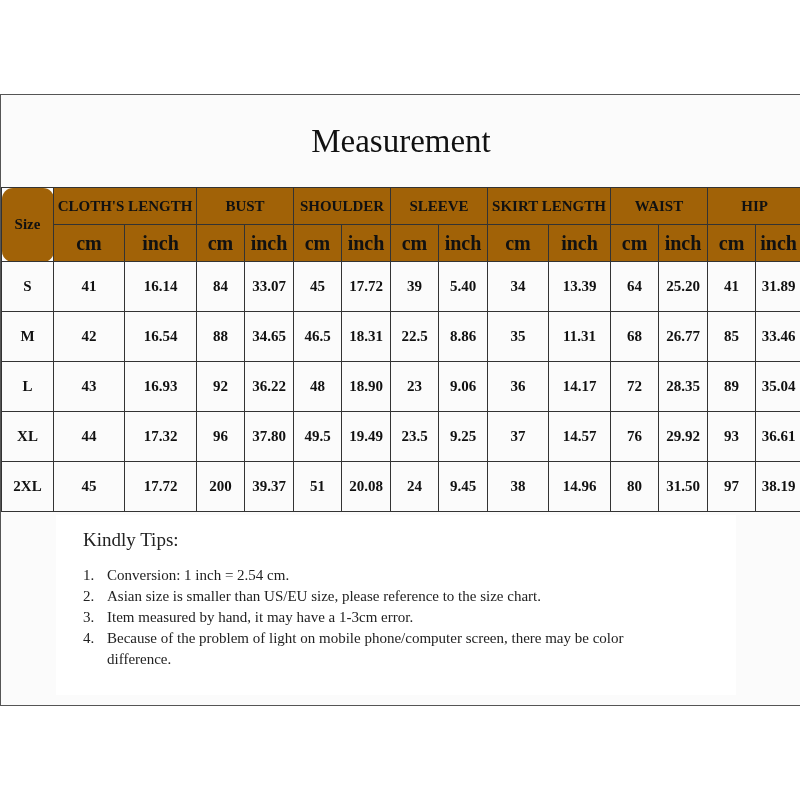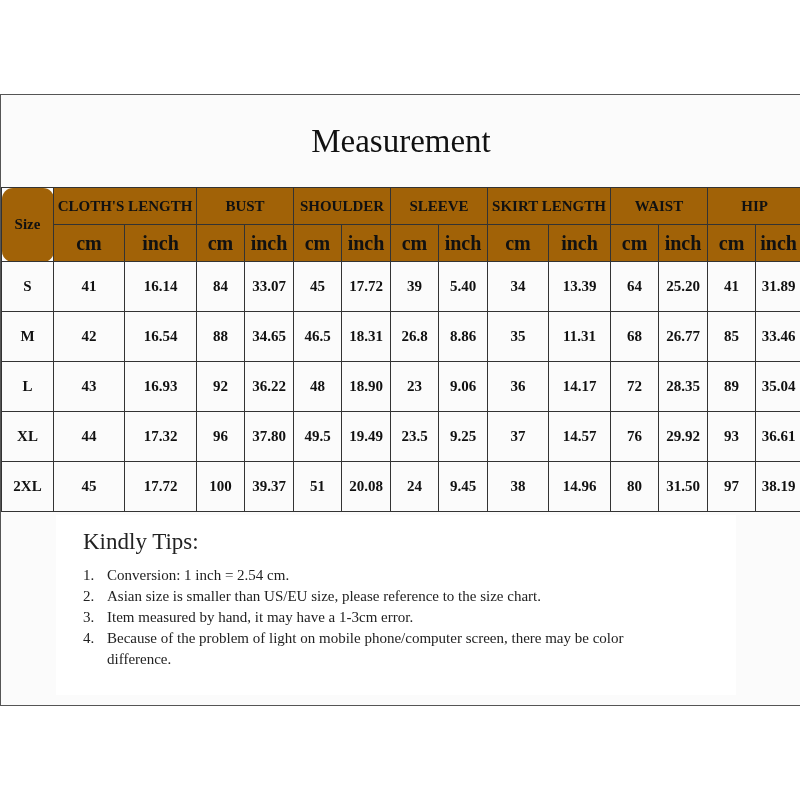"26.8" td { text: 26.8 -> 22.5 }
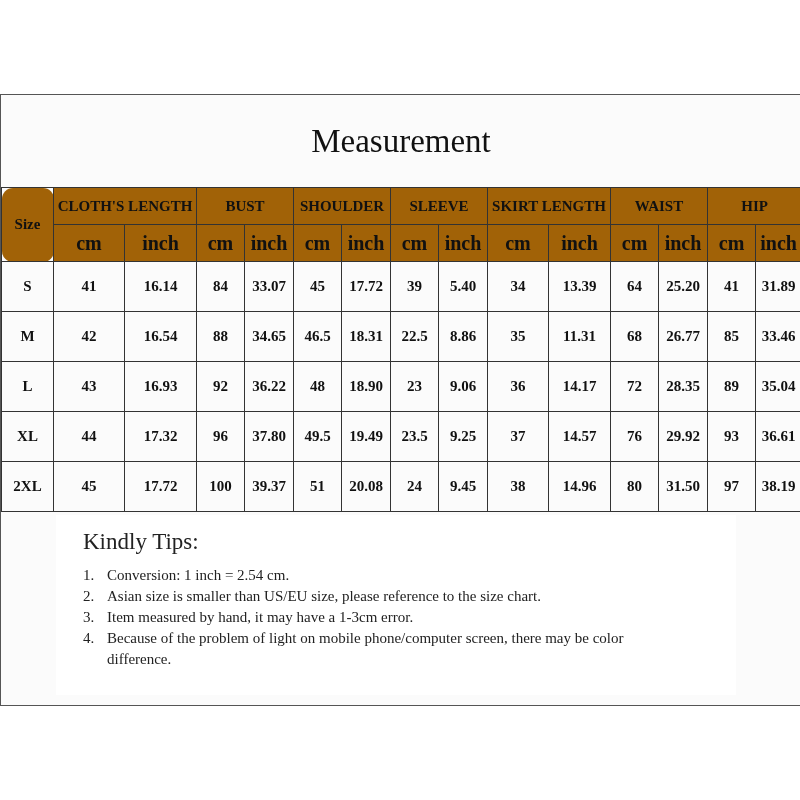"100" td { text: 100 -> 200 }
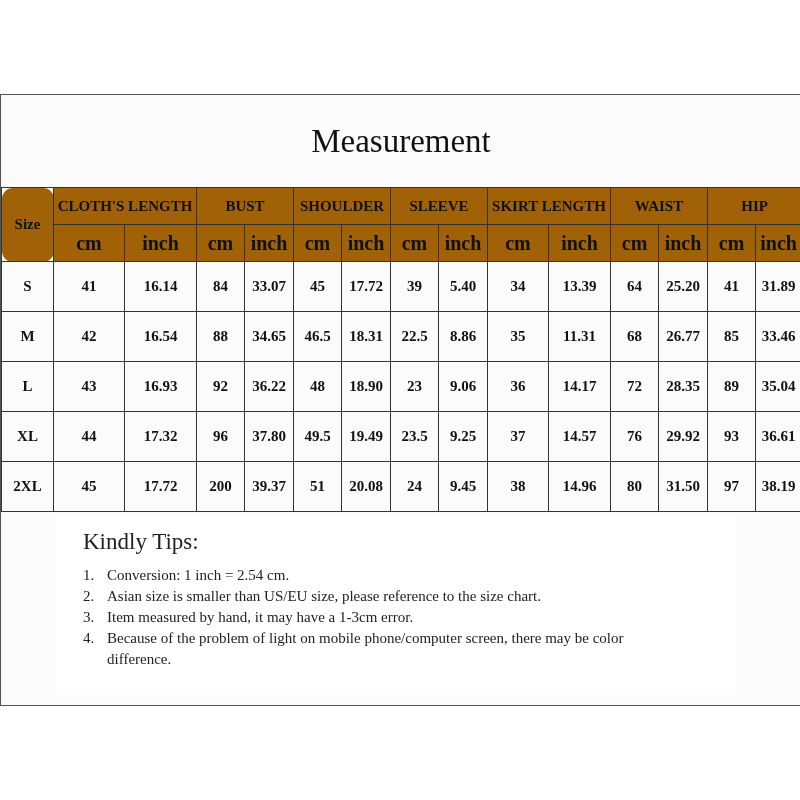"Kindly Tips:" .tips-title { font-size: 23px -> 19px }
